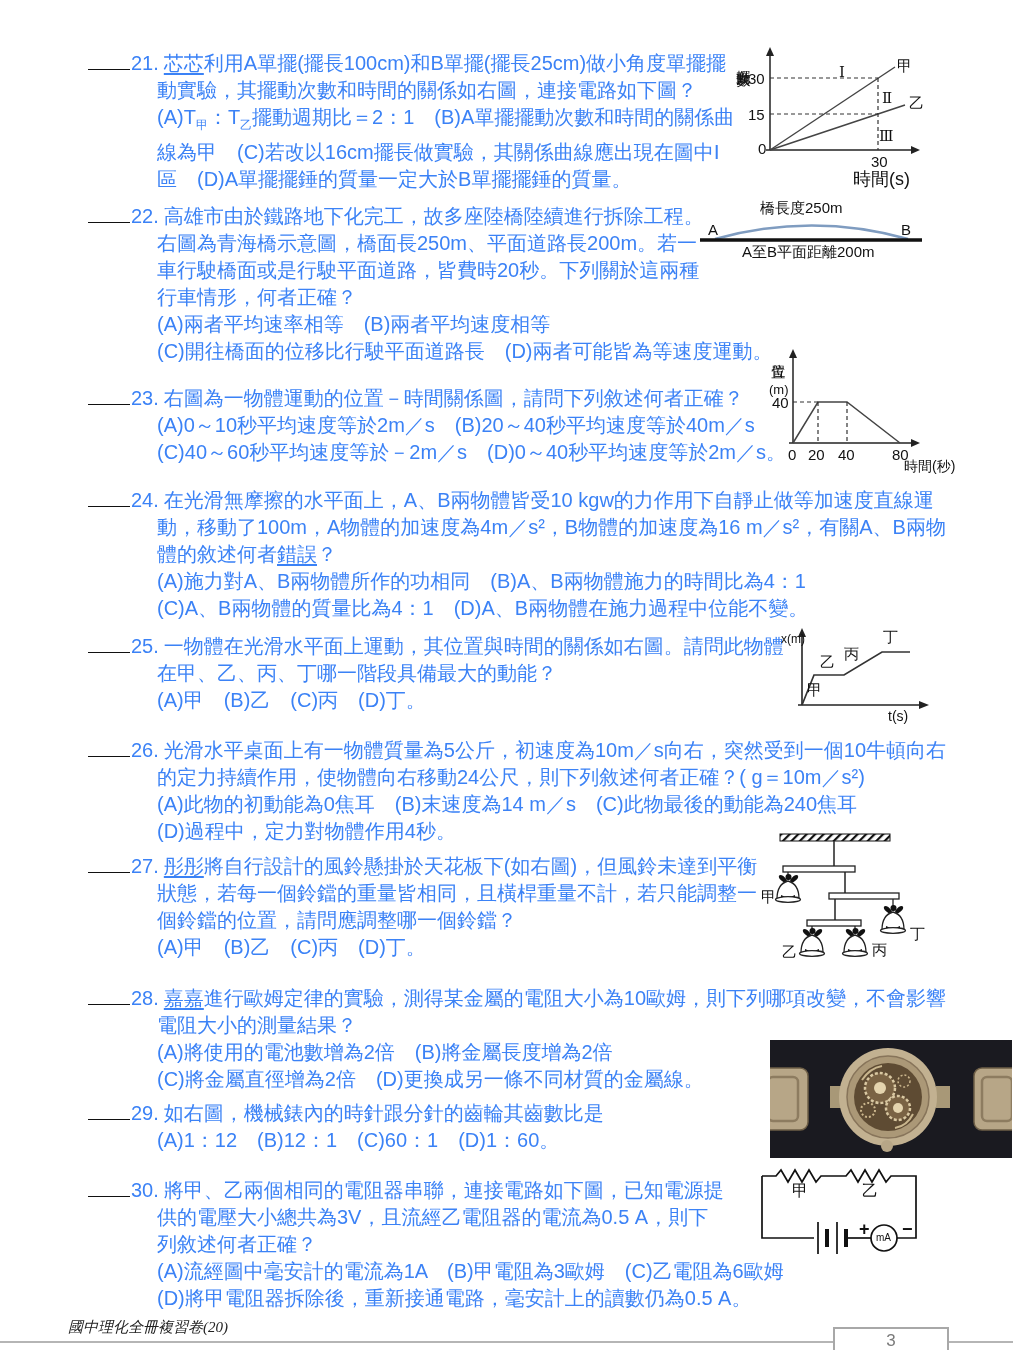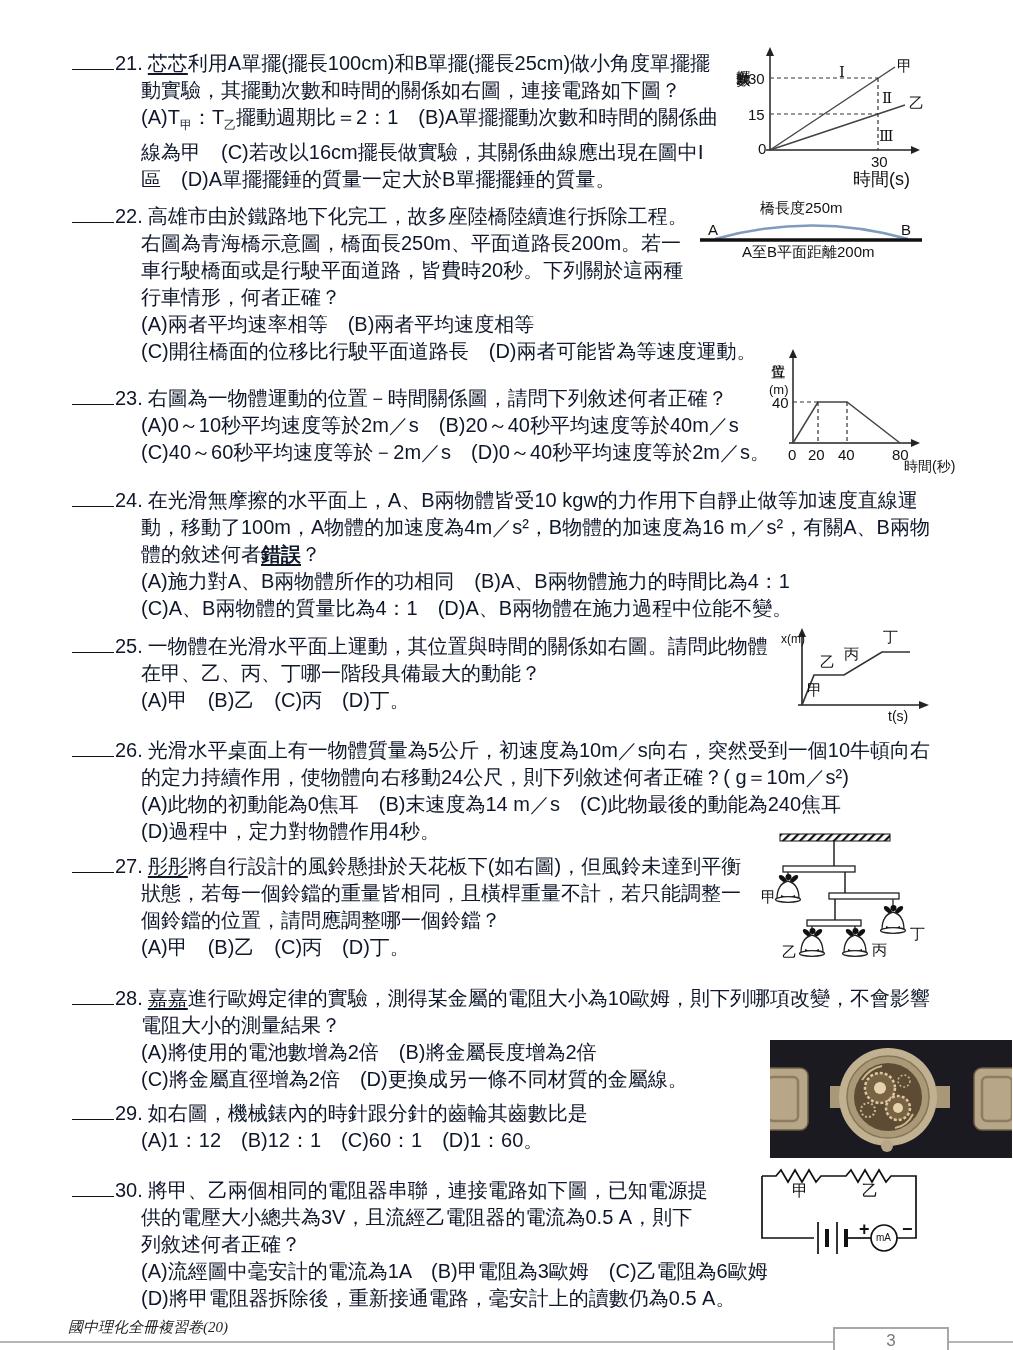"21. 芯芯利用A單擺(擺長100cm)和B單擺(擺長25cm)做小角度單擺擺" .q { color: #0f172a -> #3b82f6; left: 72px -> 88px }
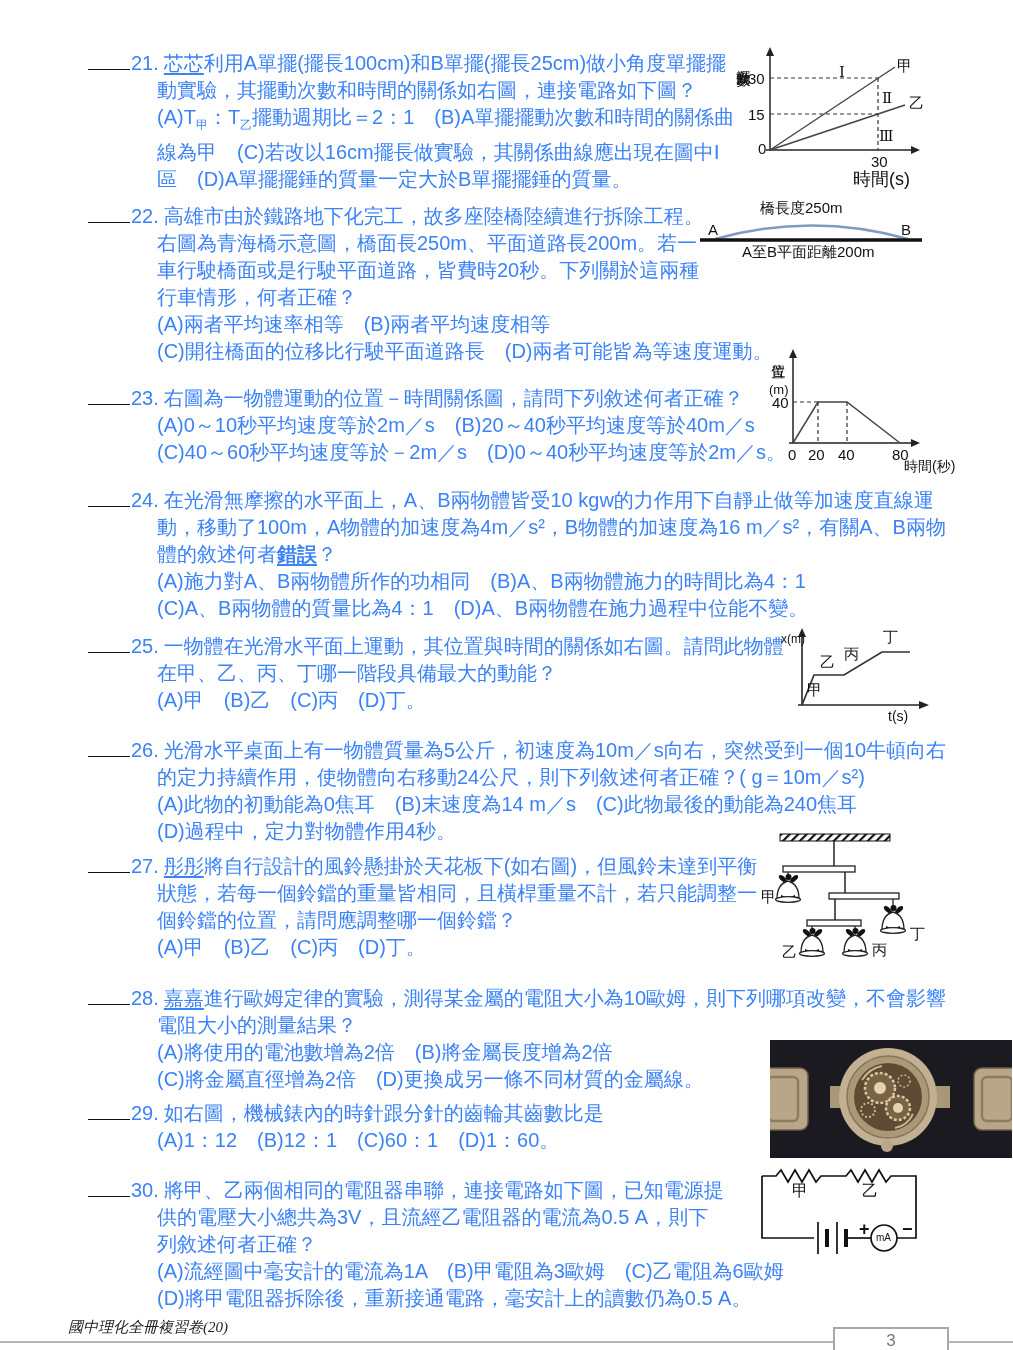"錯誤" .bu { font-weight: bold -> normal }
